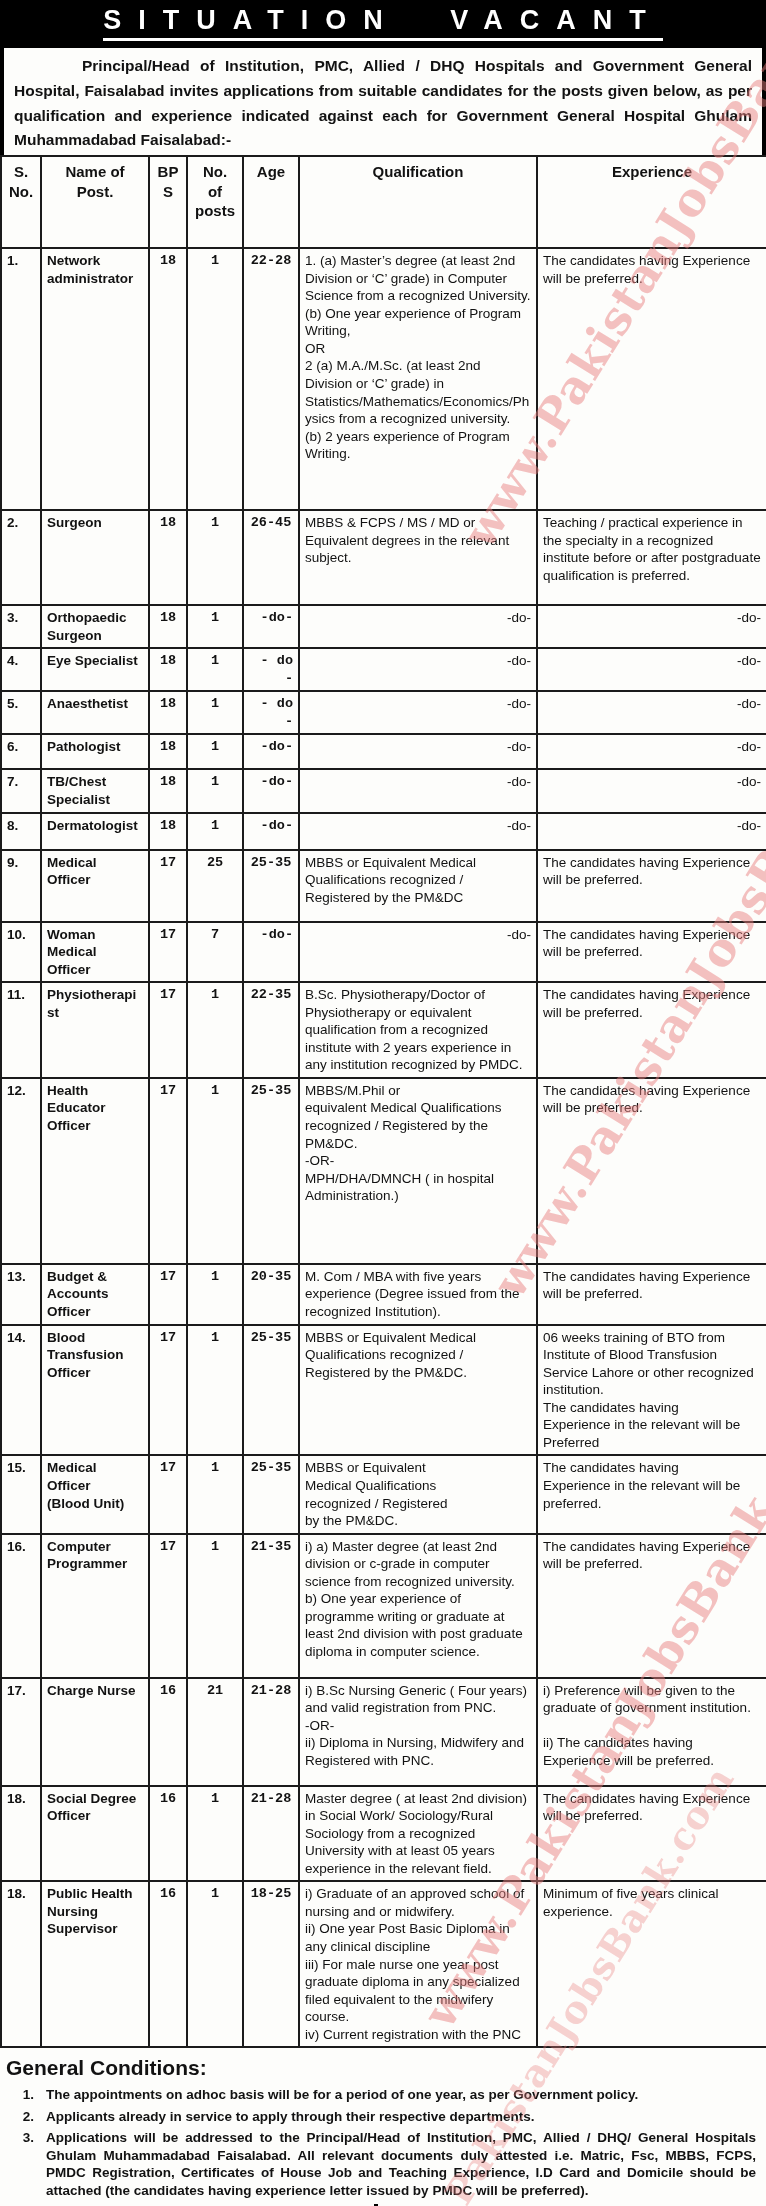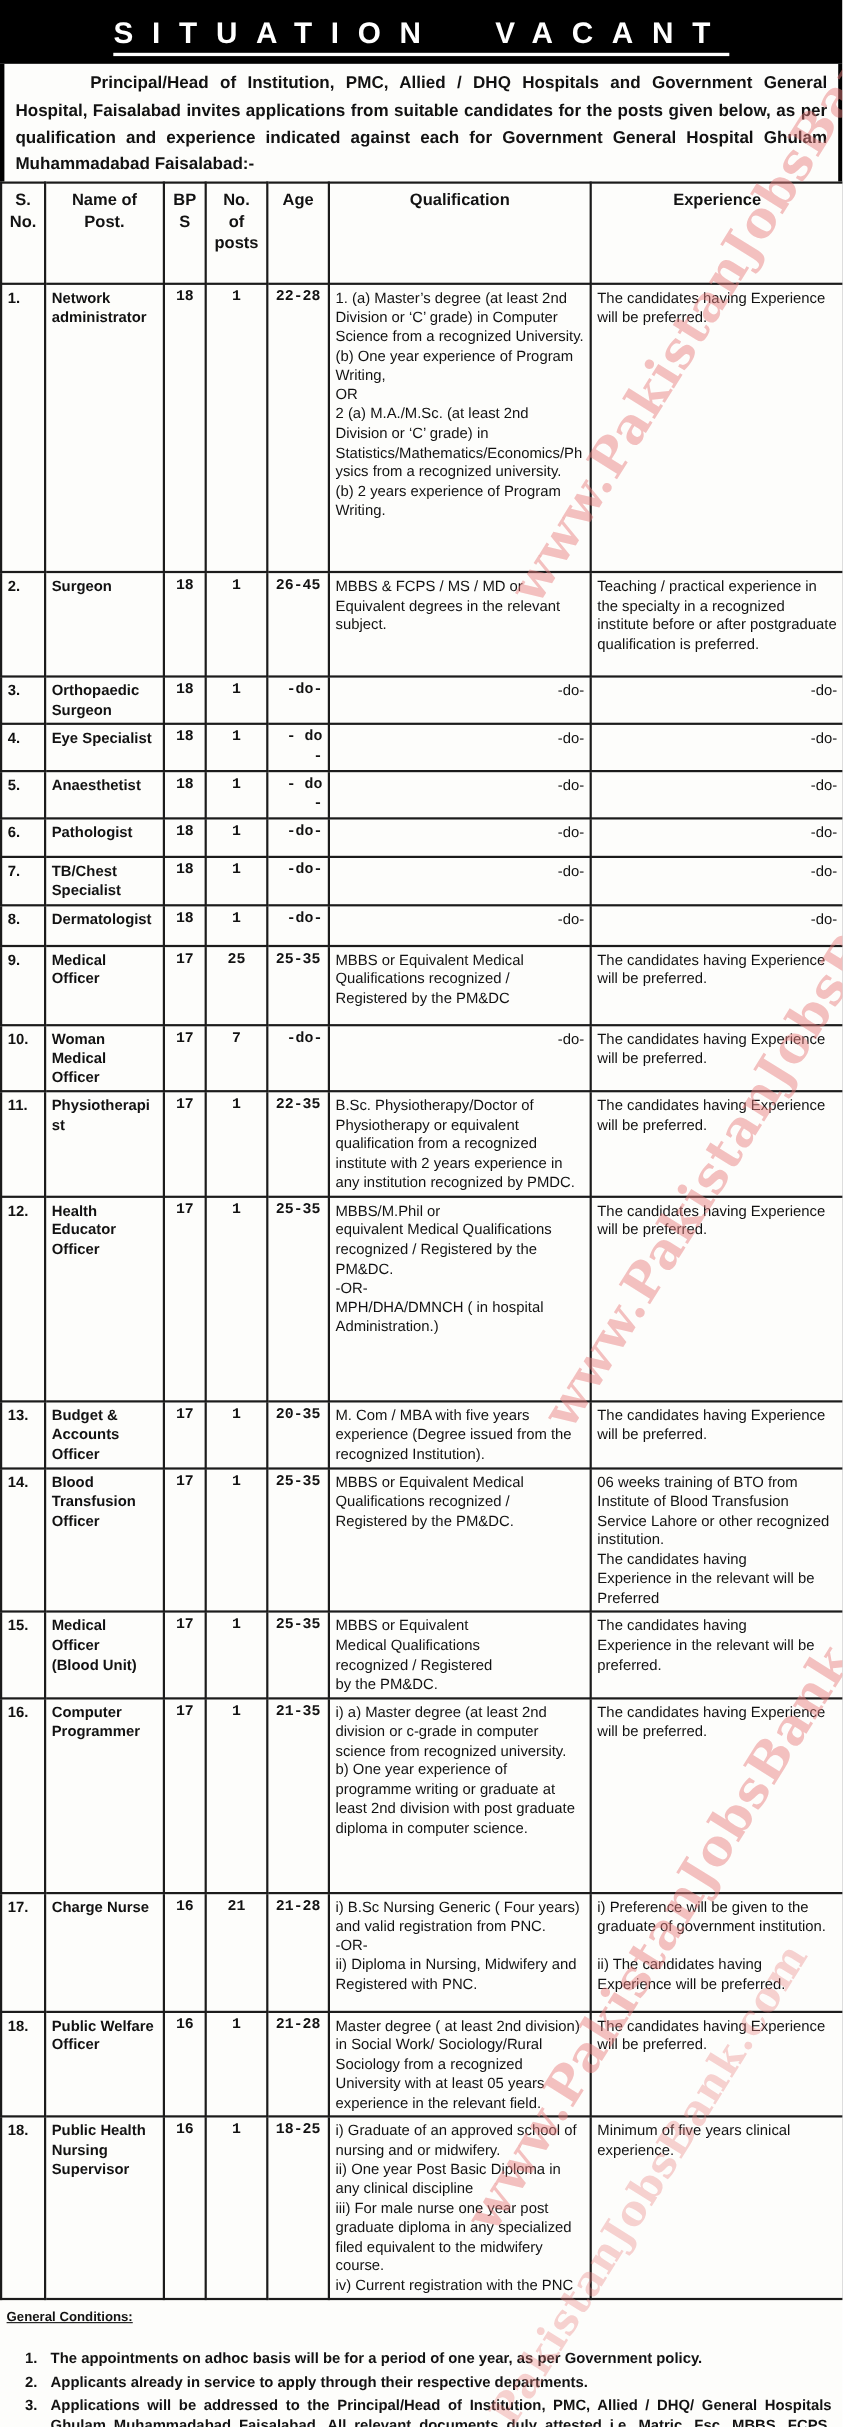"SITUATION VACANT" .title-band { padding: 15px 6px 7px -> 5px 6px 7px }
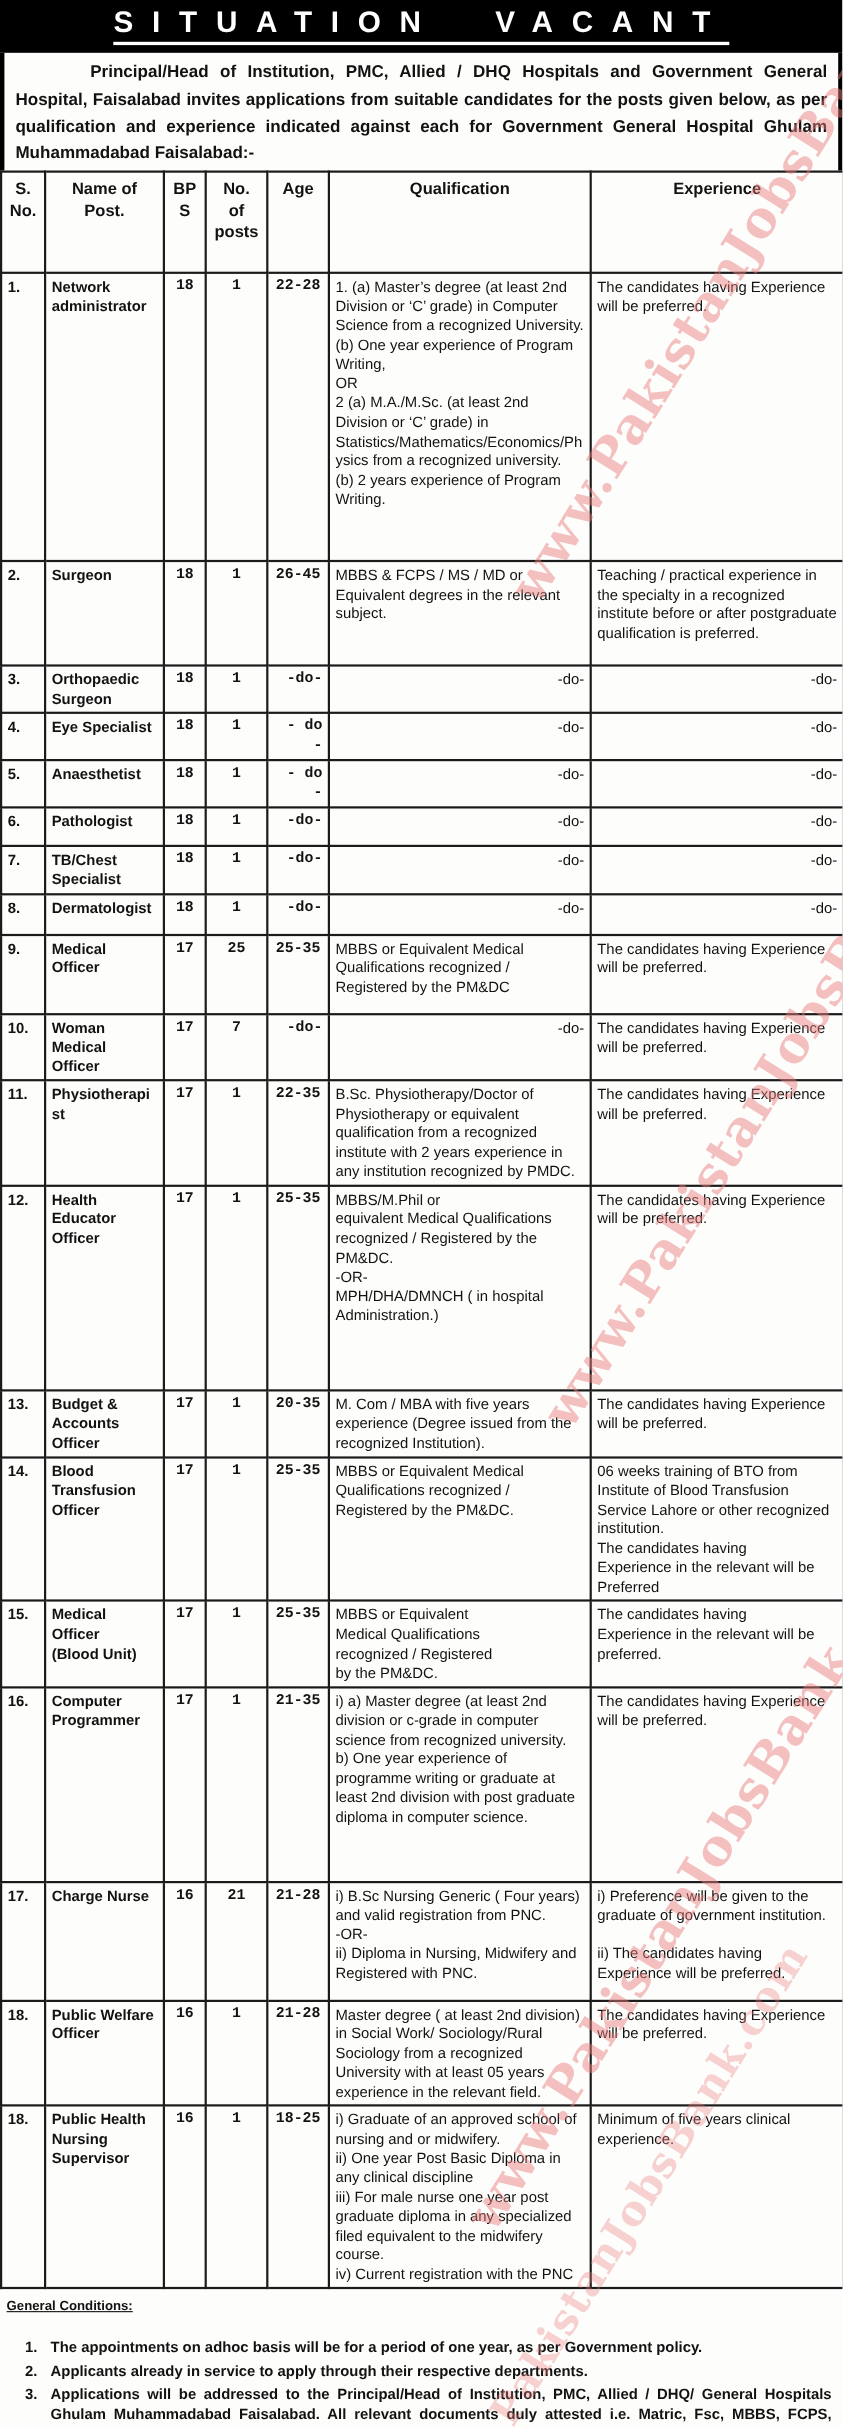"16." tr { height: 177px -> 144px }
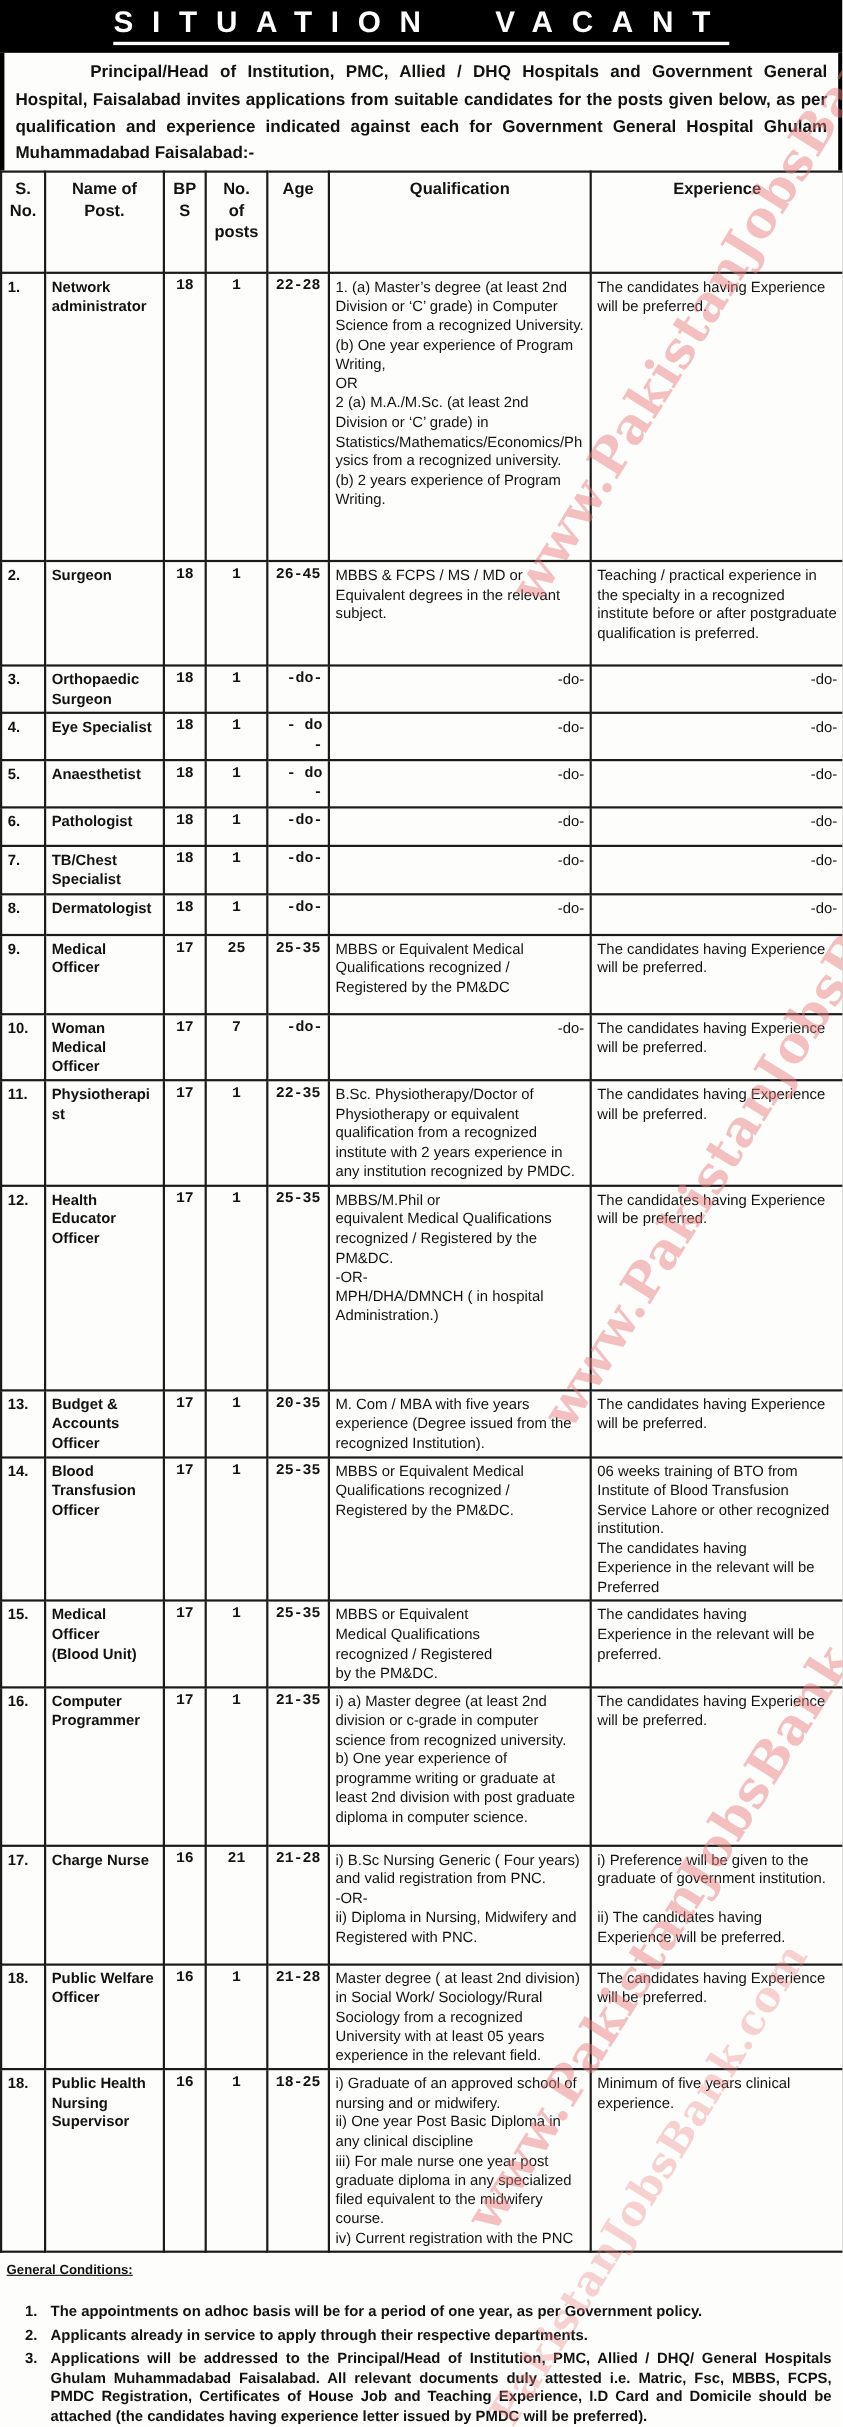"Public Welfare" td.name { text: Public Welfare -> Social Degree }
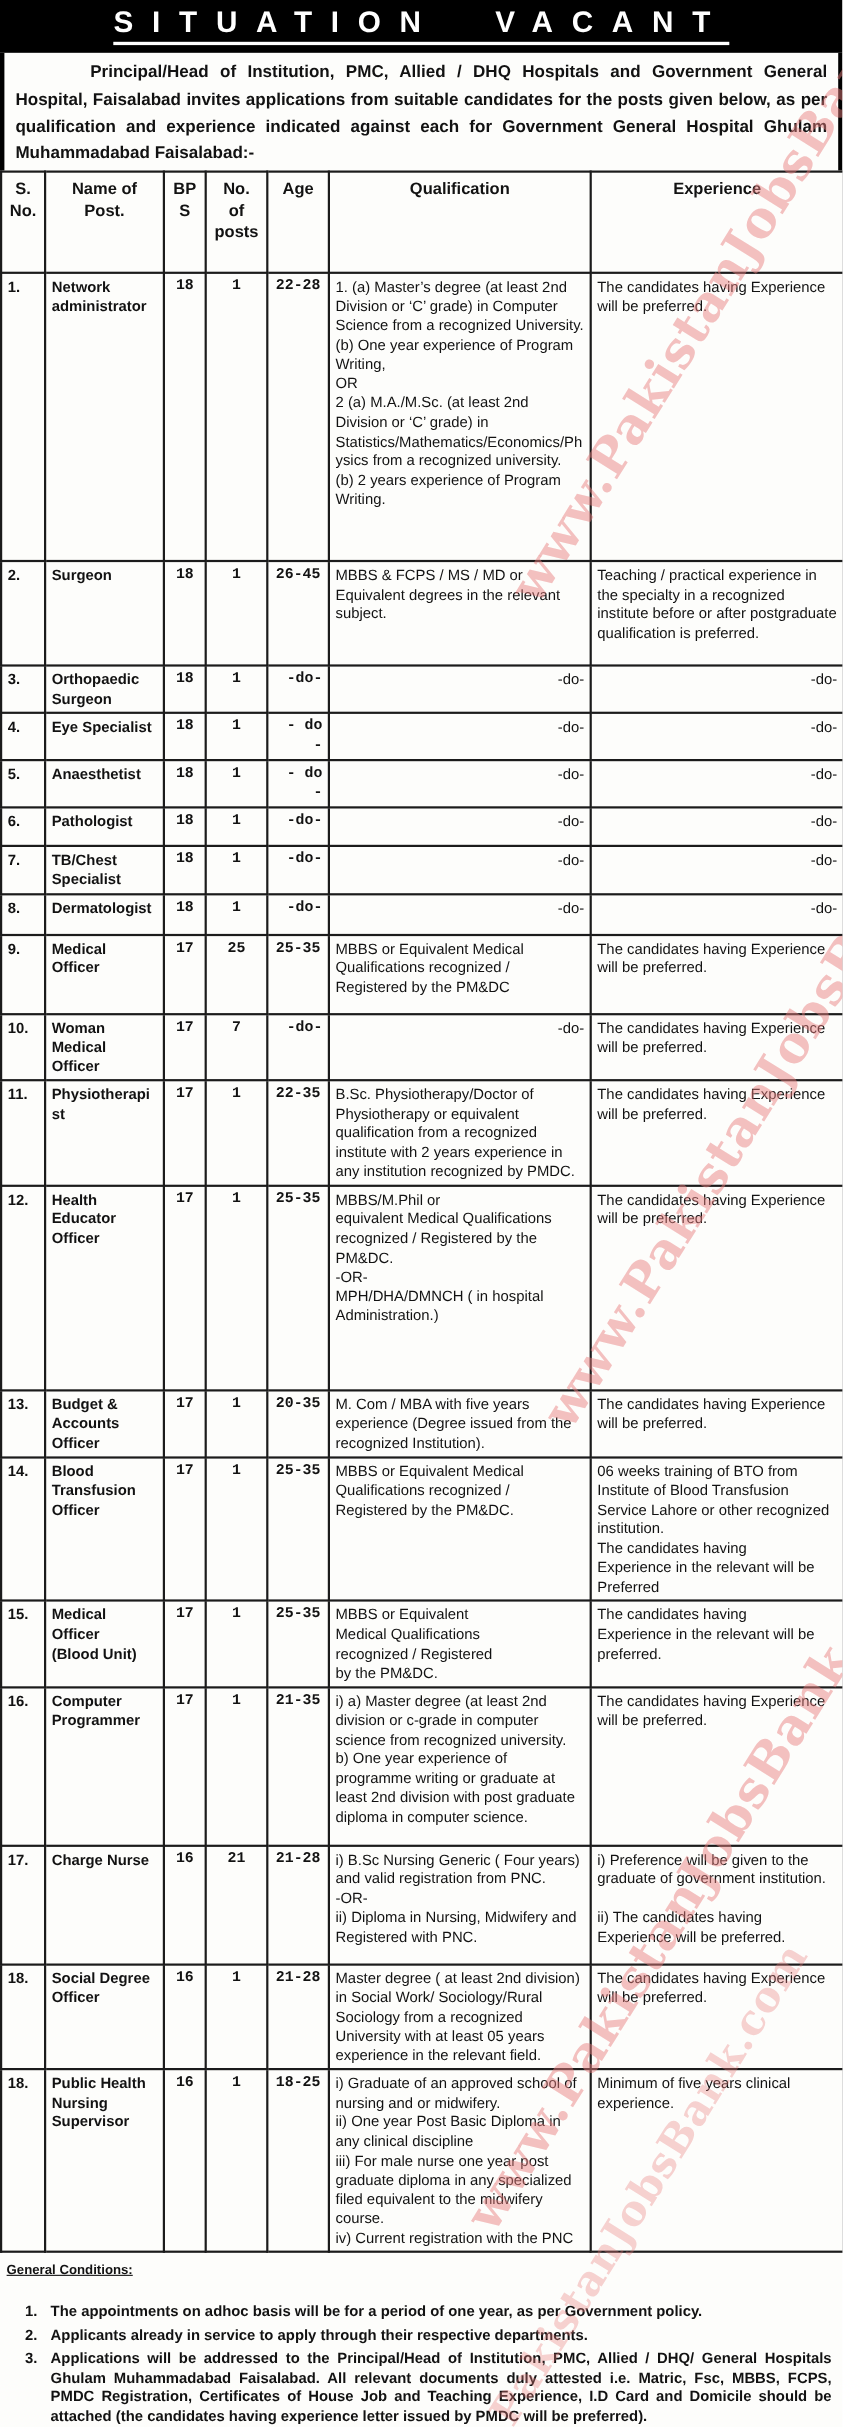"General Conditions:" .gc-head { font-size: 12px -> 21px; margin: 2px 0 22px 2px -> 2px 0 6px 2px; text-decoration: underline -> none }
